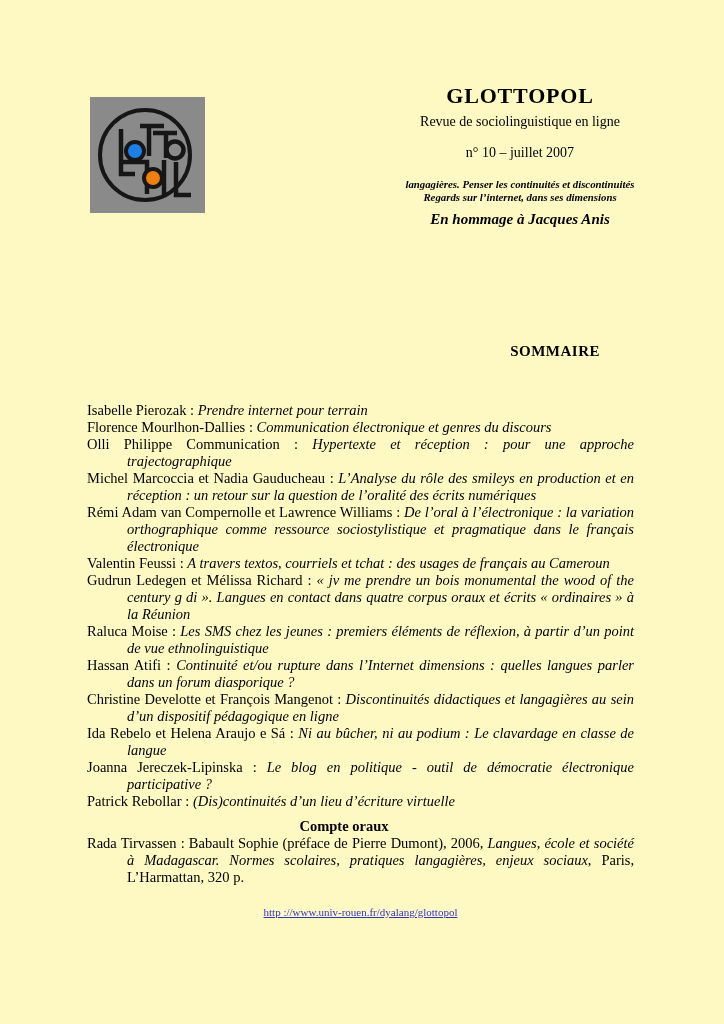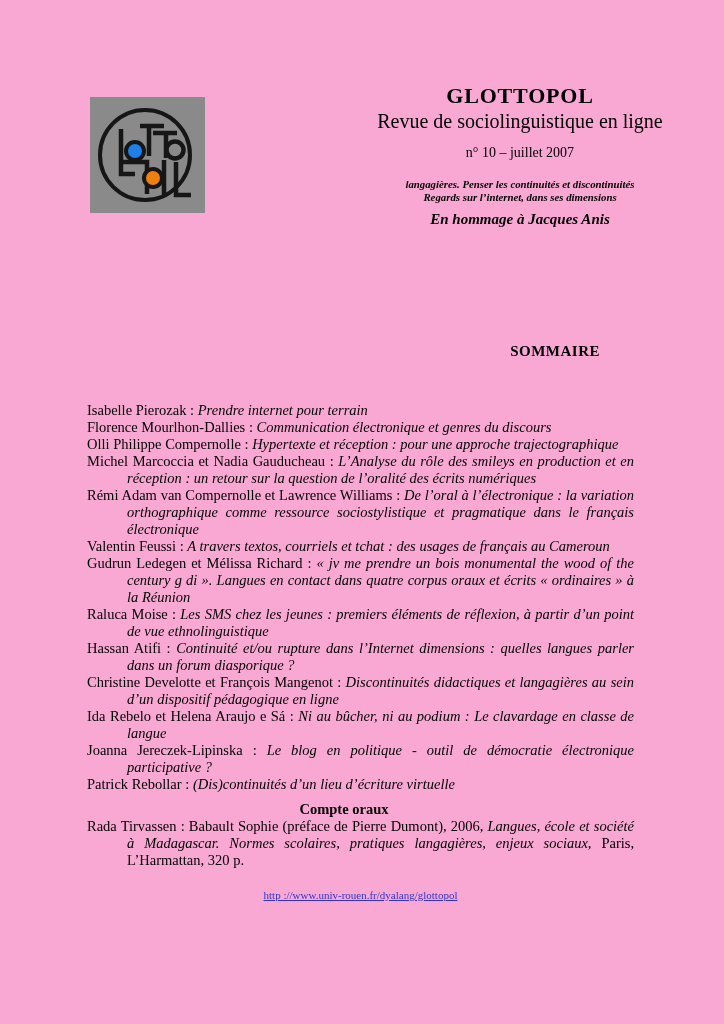"GLOTTOPOL" .page { background: #f9a8d4 -> #fef9c3 }
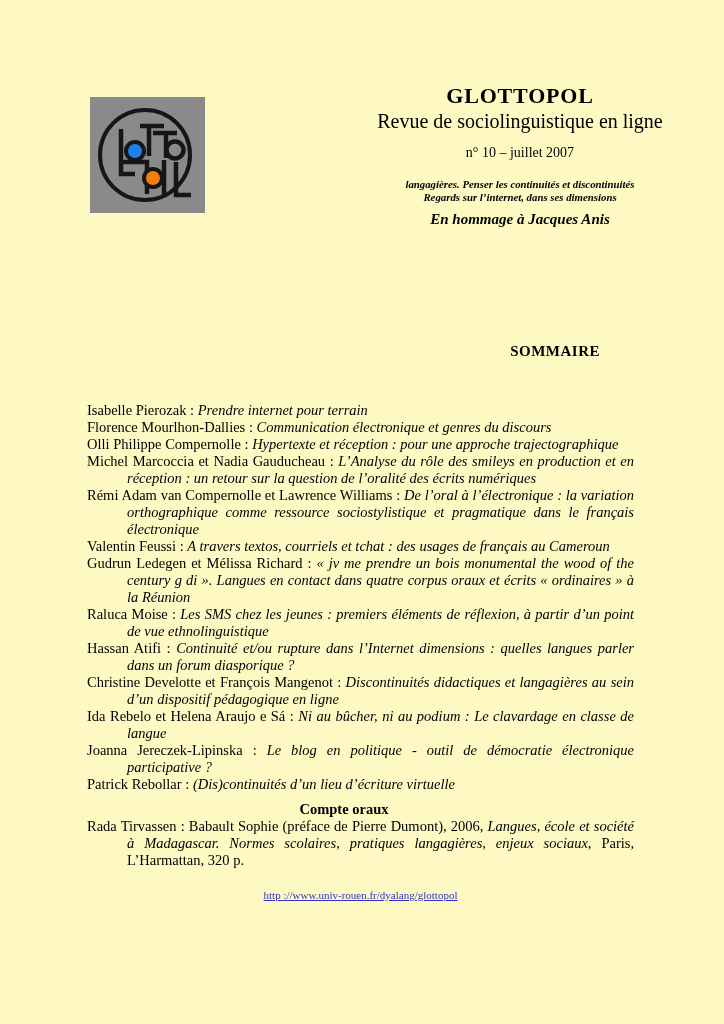"Revue de sociolinguistique en ligne" .journal-subtitle { font-size: 20px -> 14px }
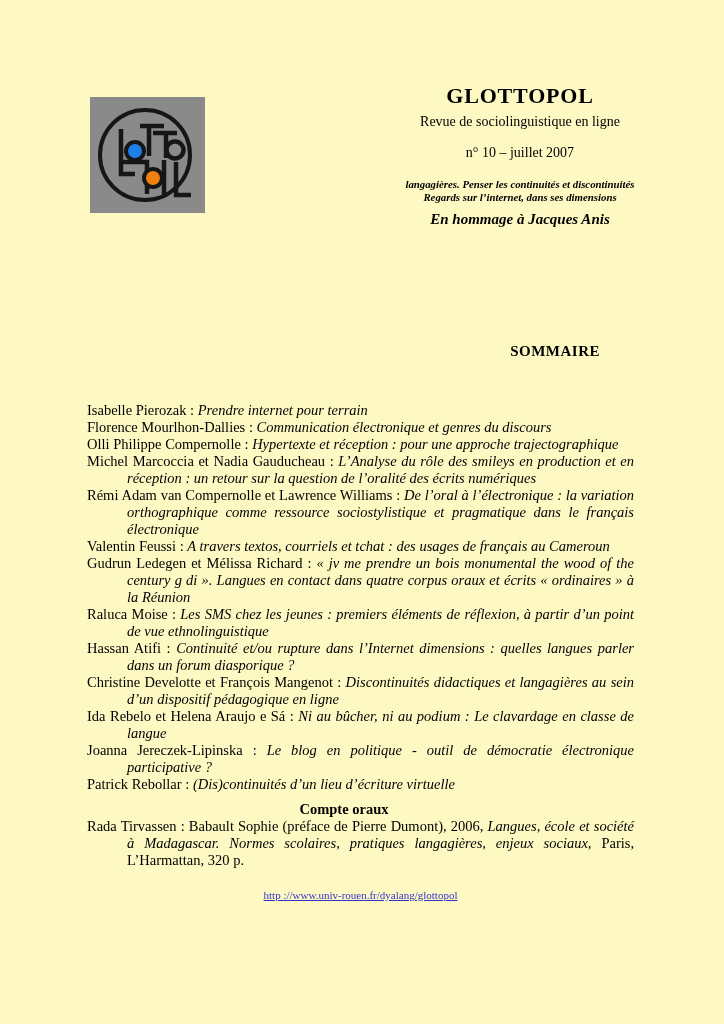"Olli Philippe Compernolle" span { text: Compernolle -> Communication }
